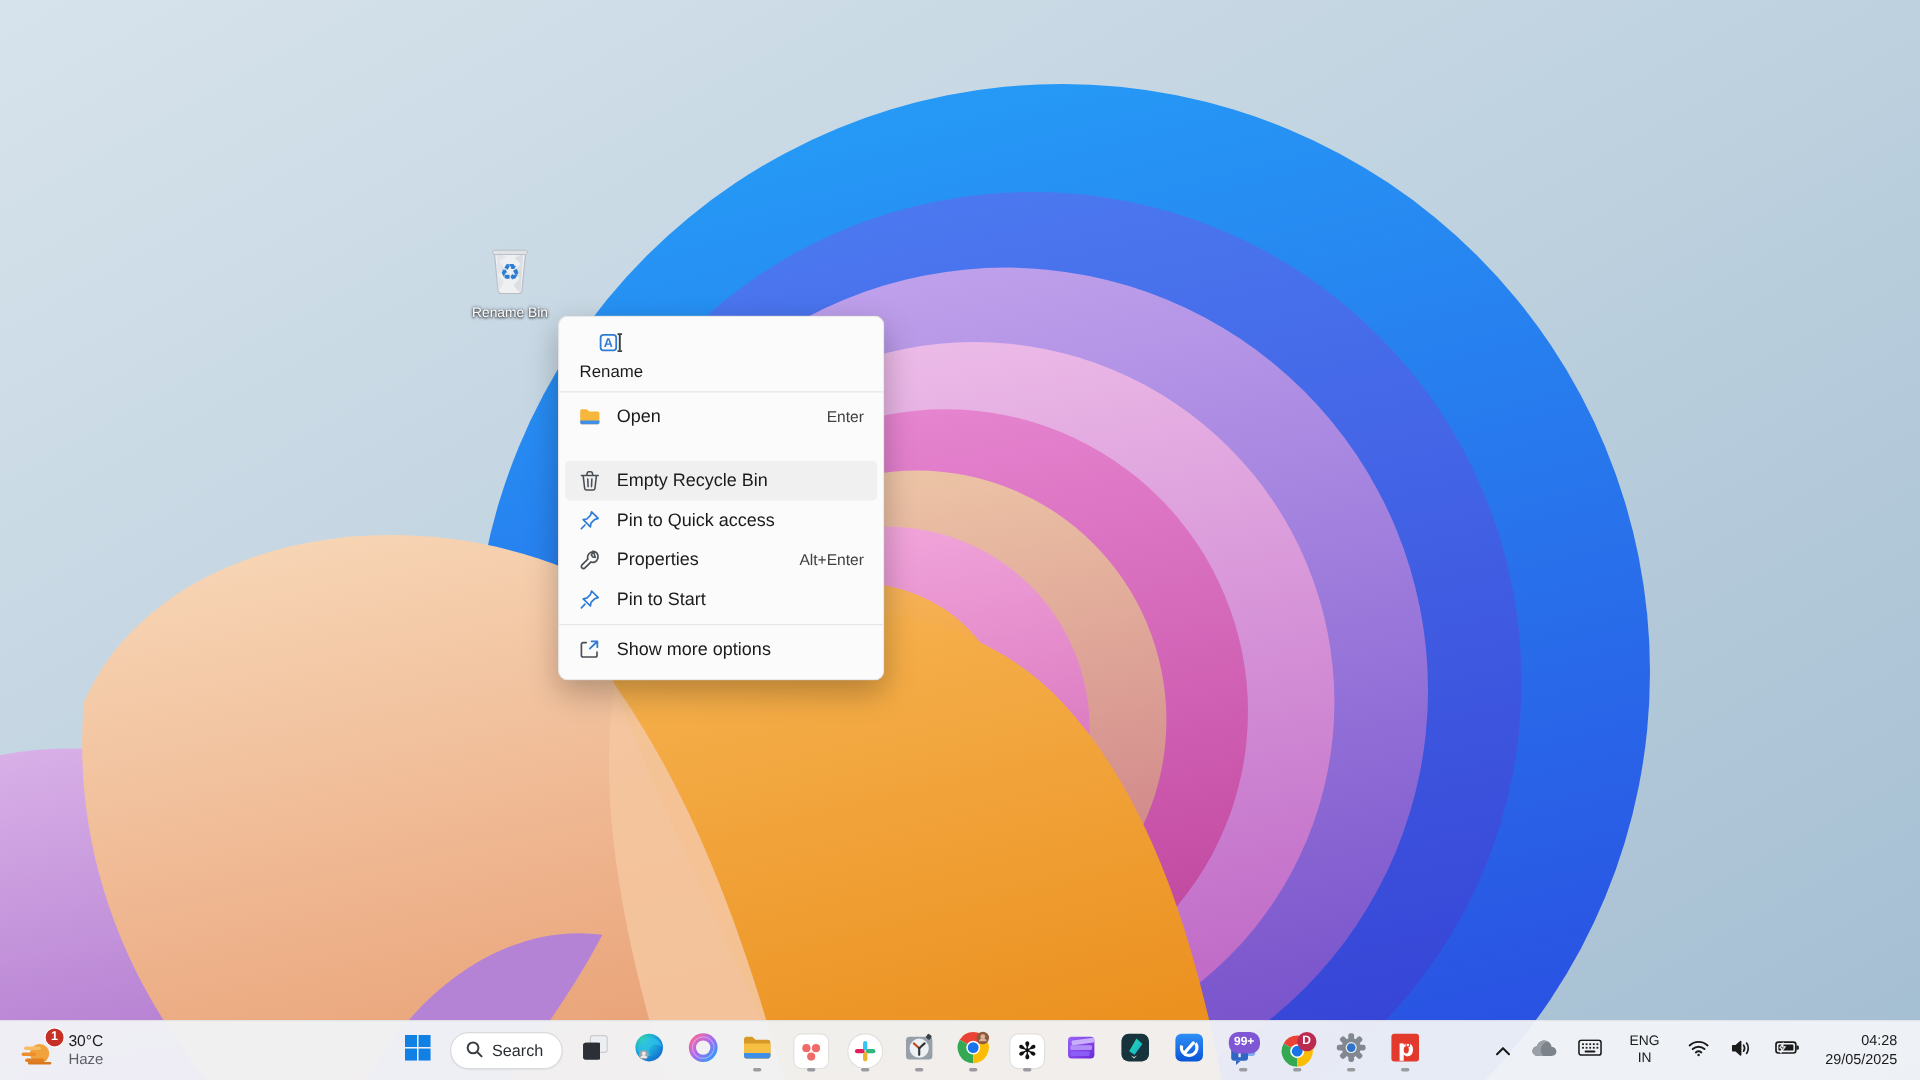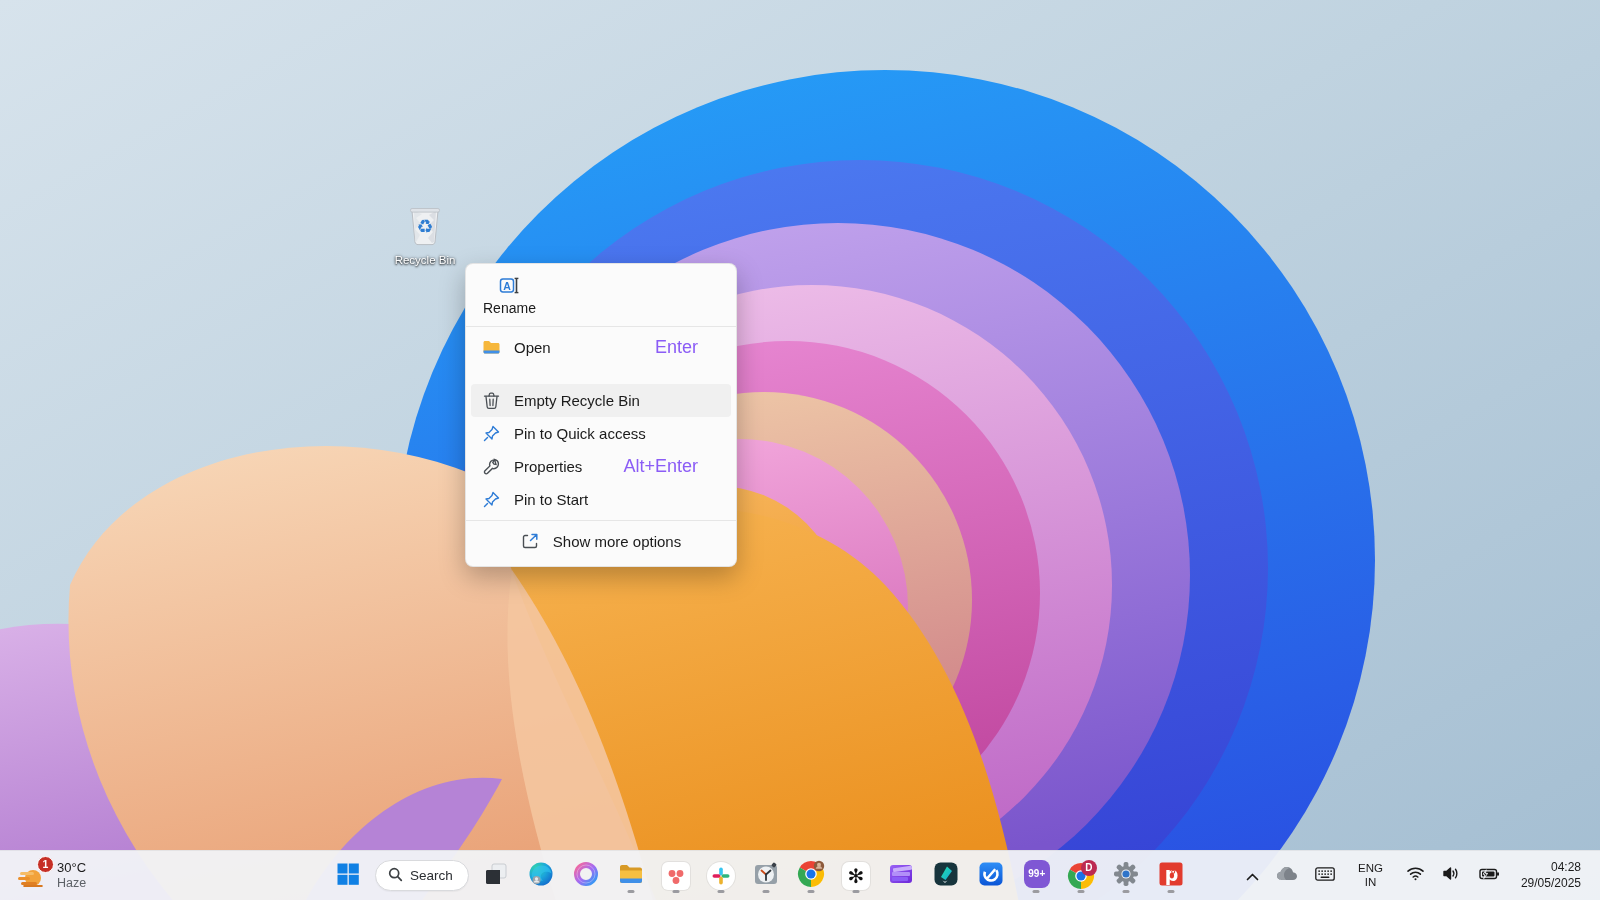"Recycle Bin" span.di-label { text: Recycle -> Rename }
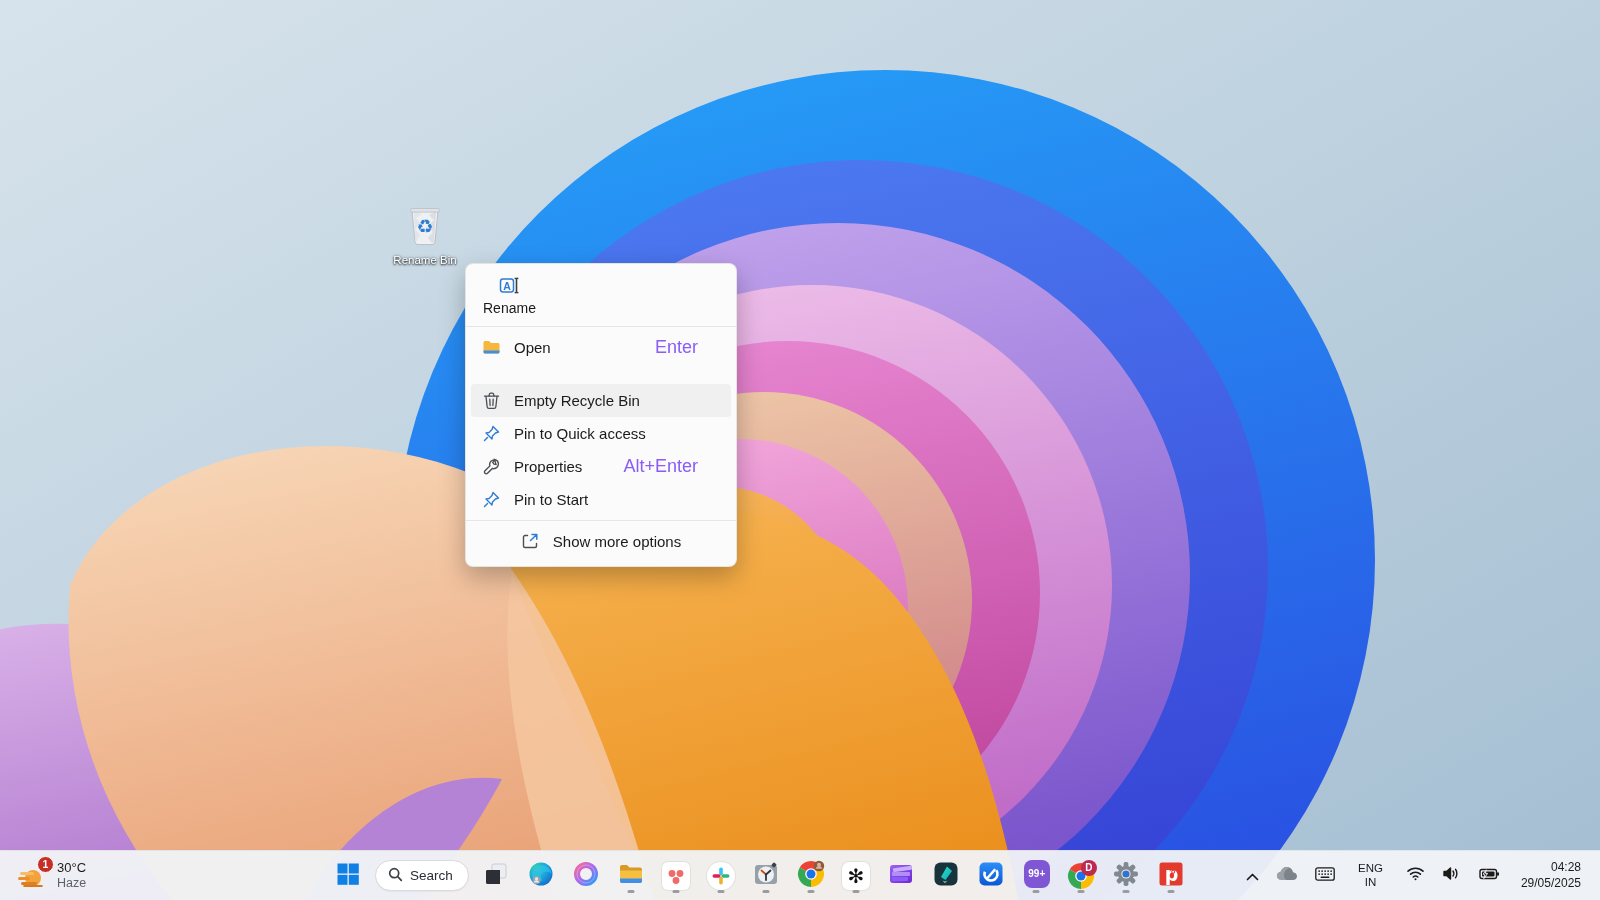"Open" .menu-item { justify-content: center -> none }
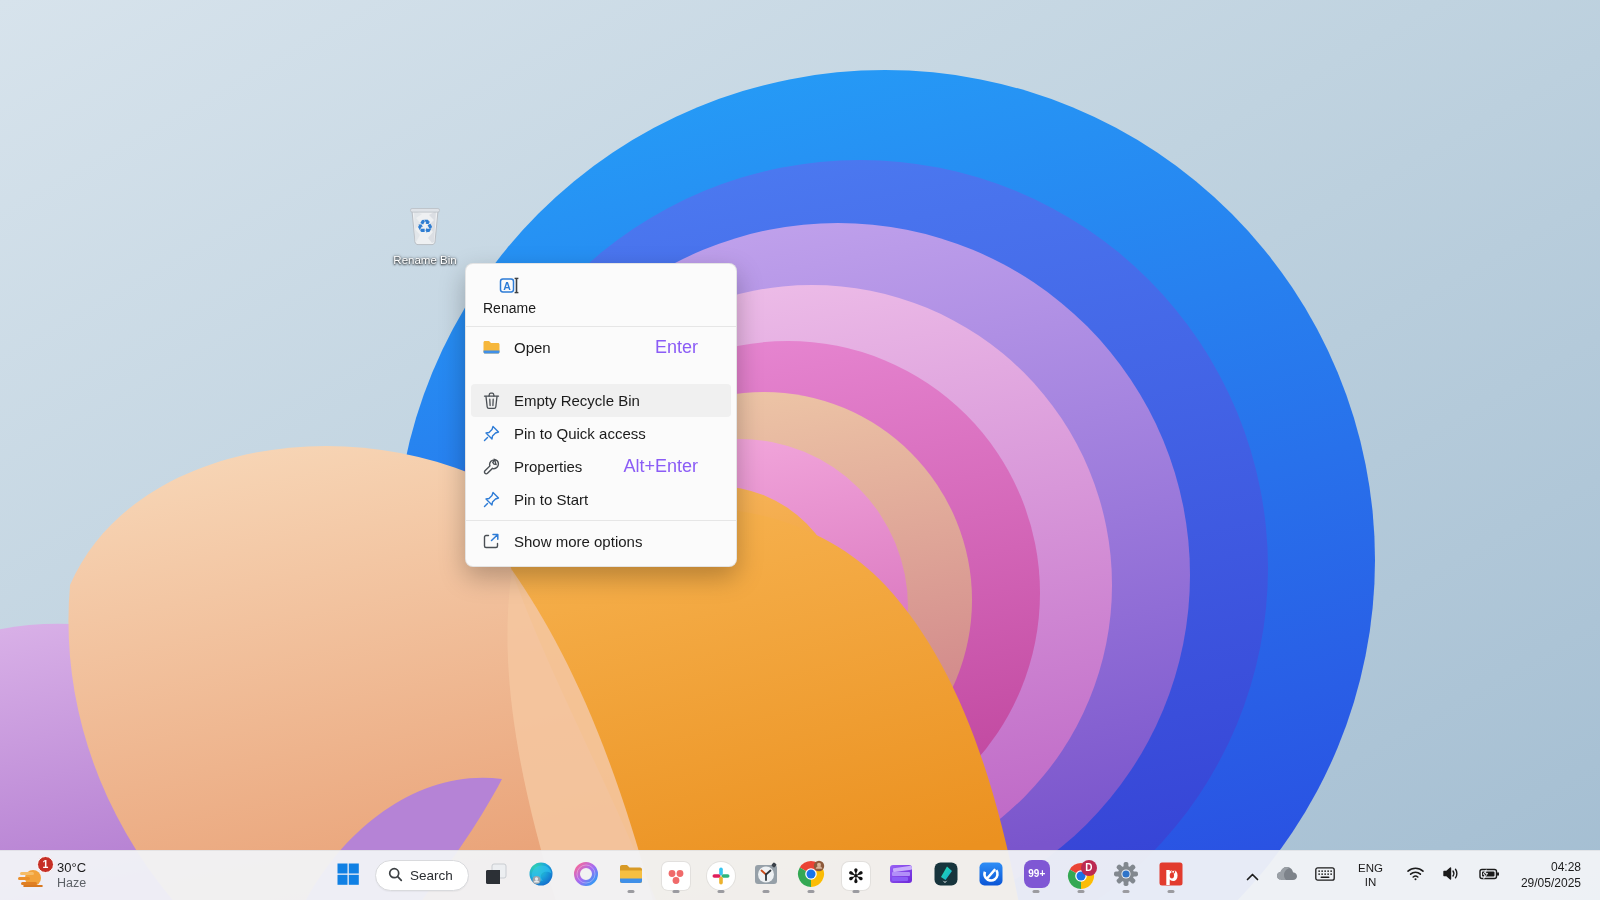"Enter" .menu-item .mi-shortcut { color: #8b5cf6 -> #404040; font-size: 18px -> 13px; margin-right: 22px -> none }
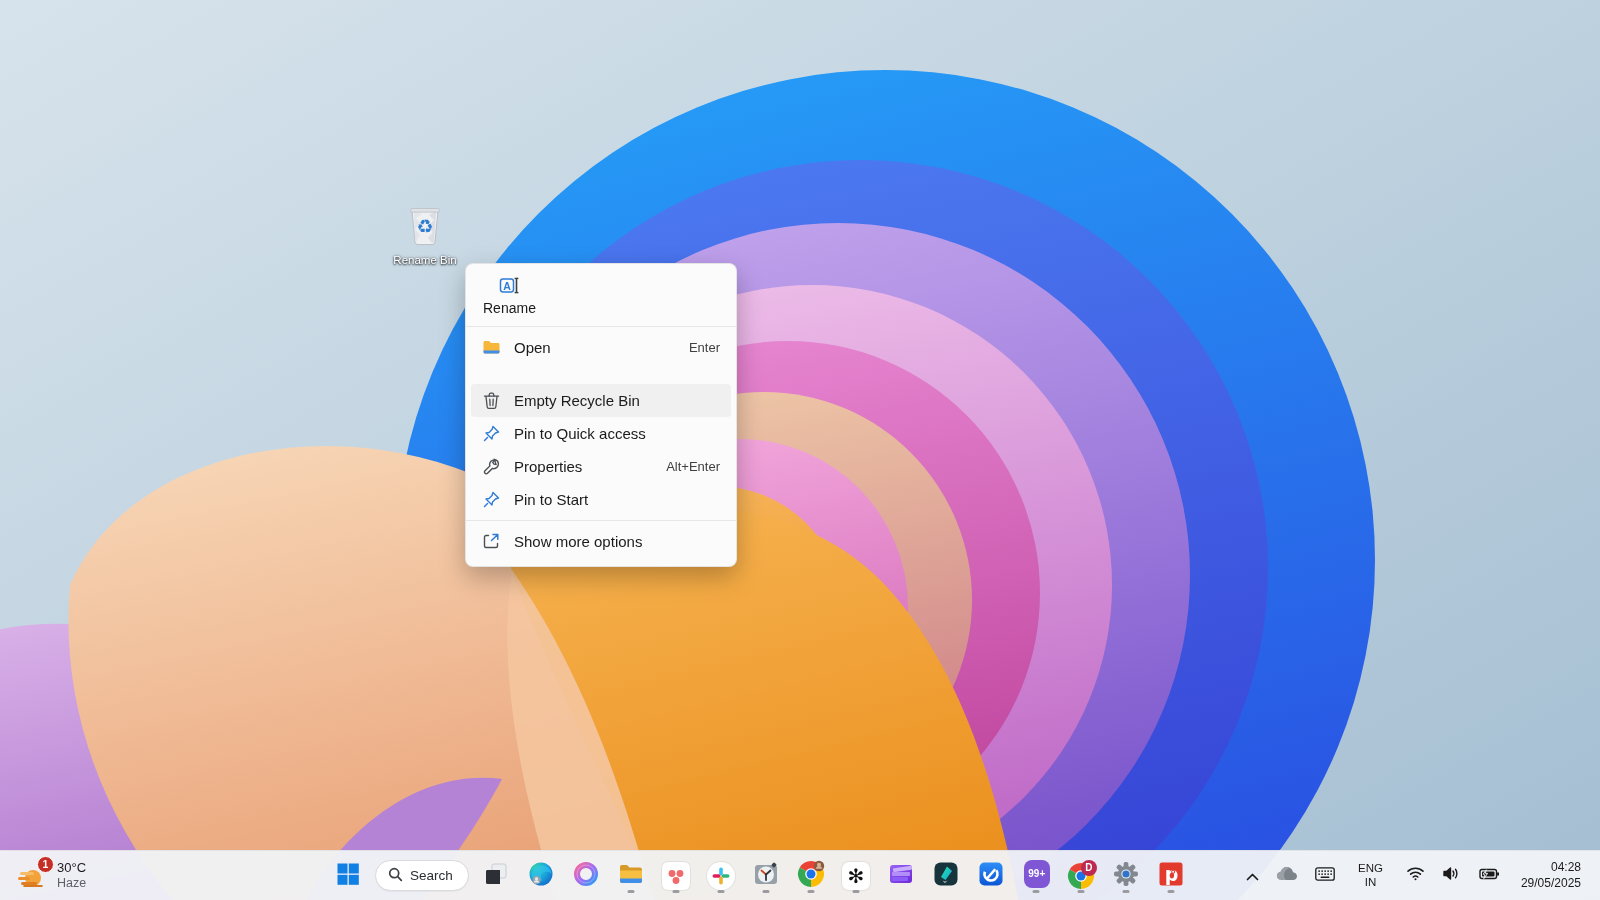"99+" .badge-teams { height: 28px -> 18px }
